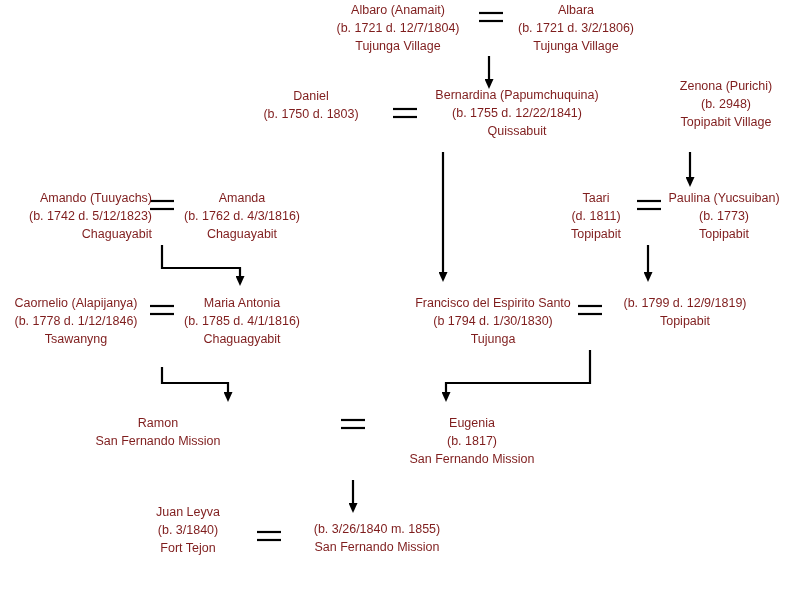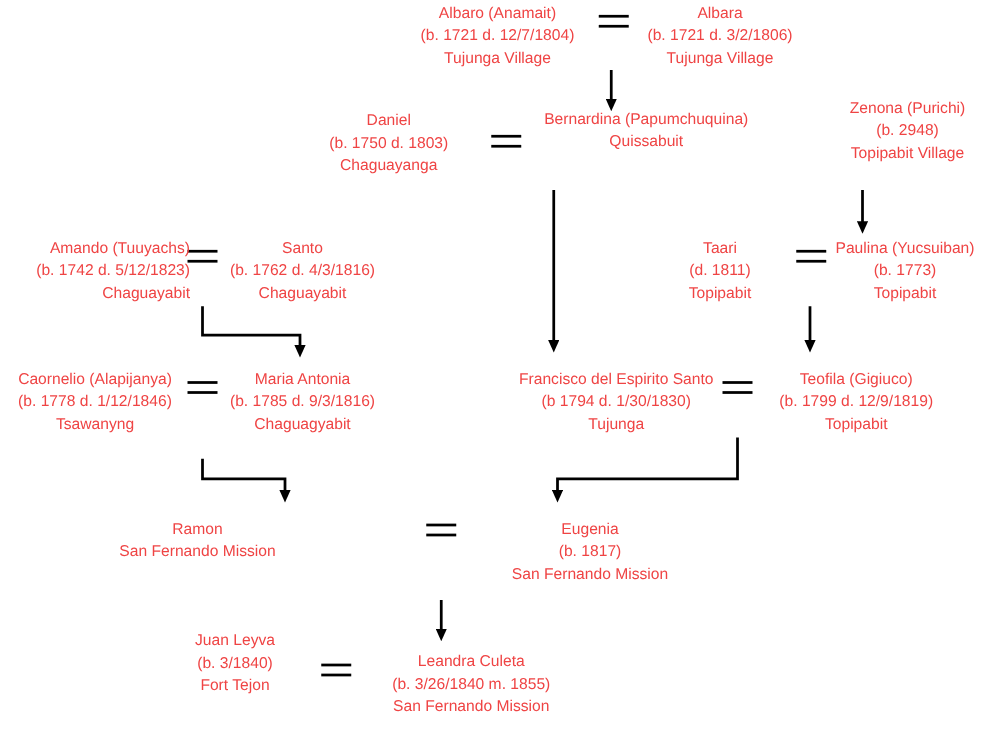"Albaro (Anamait)" #canvas { color: #ef4444 -> #7f1d1d }
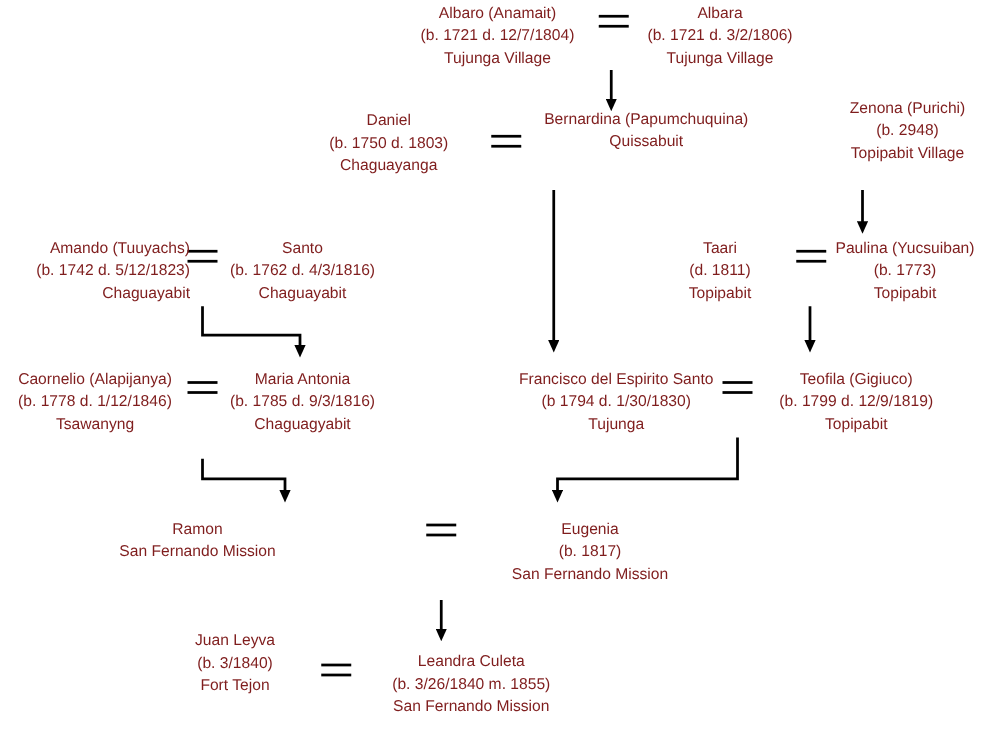"(b. 1755 d. 12/22/1841)" span.line2 { html: none -> <span>(b. 1755 d. 12/22/1841)</span> }
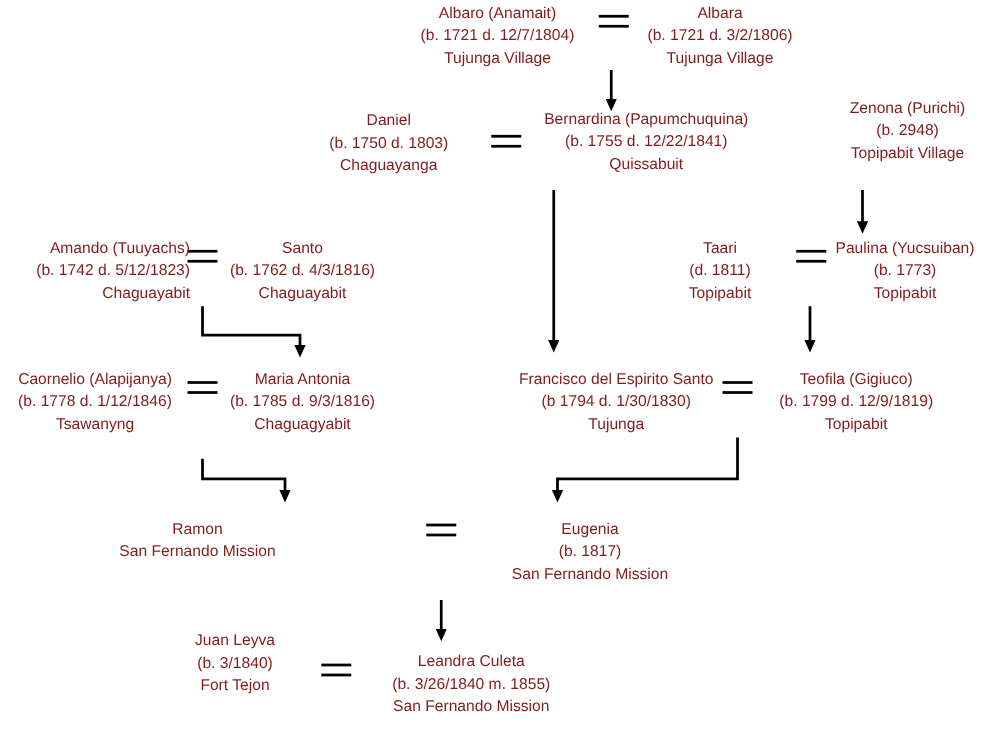"Chaguayanga" span.line3 { html: <span>Chaguayanga</span> -> none }
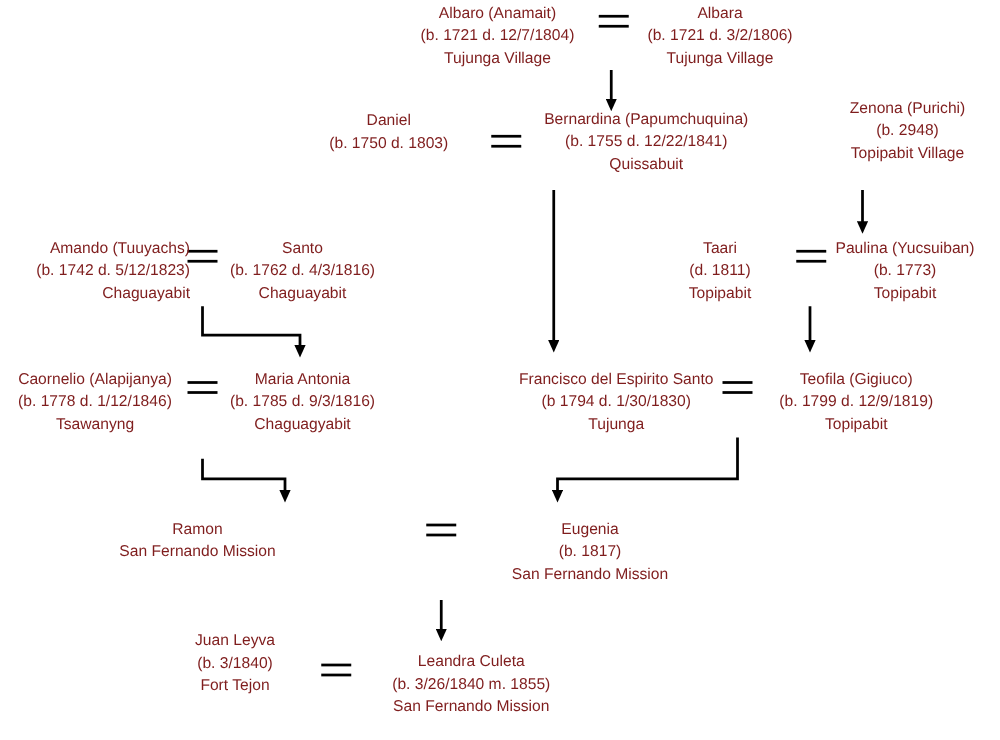"Santo" span.line1 { text: Santo -> Amanda }
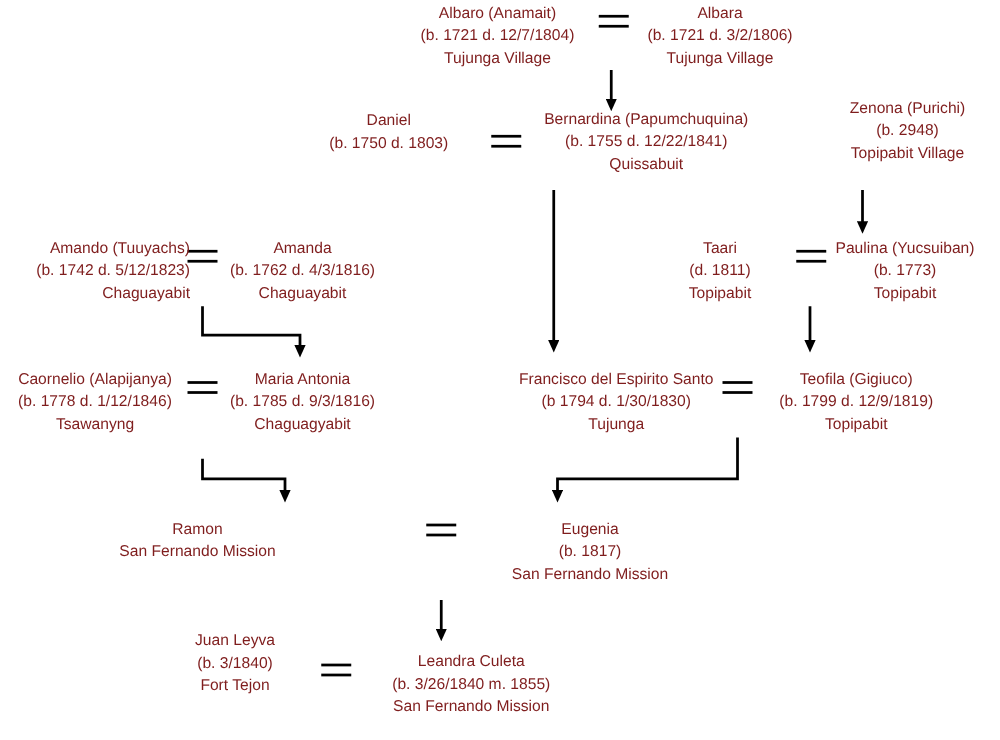"Taari" div.person { left: 520px -> 540px }
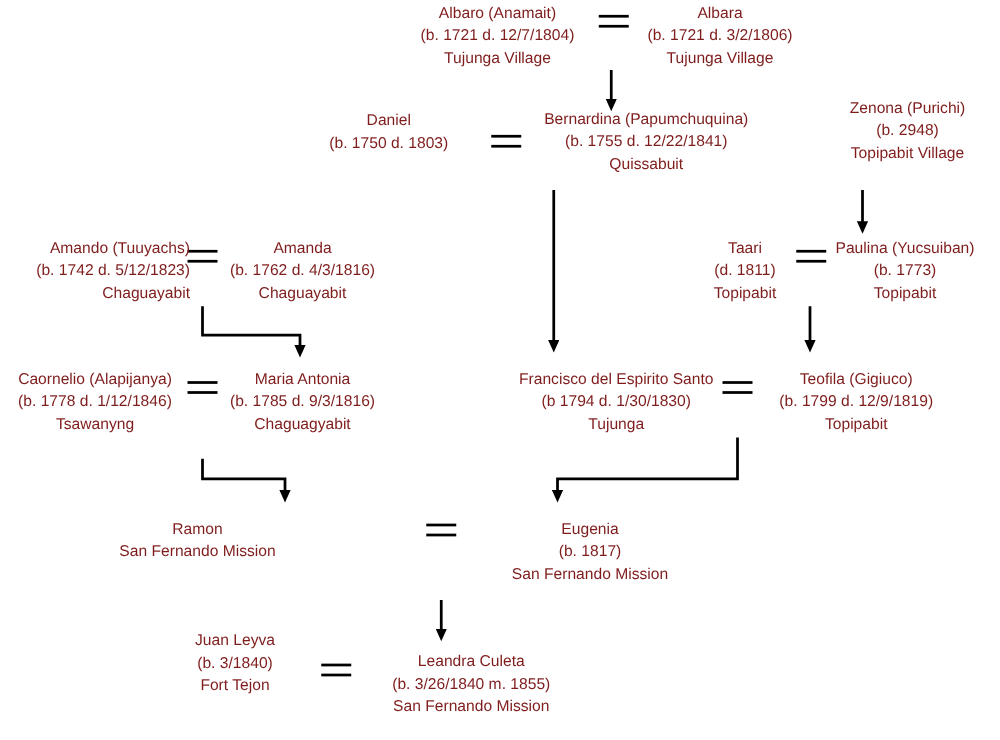"Teofila (Gigiuco)" span.line1 { html: <span>Teofila (Gigiuco)</span> -> none }
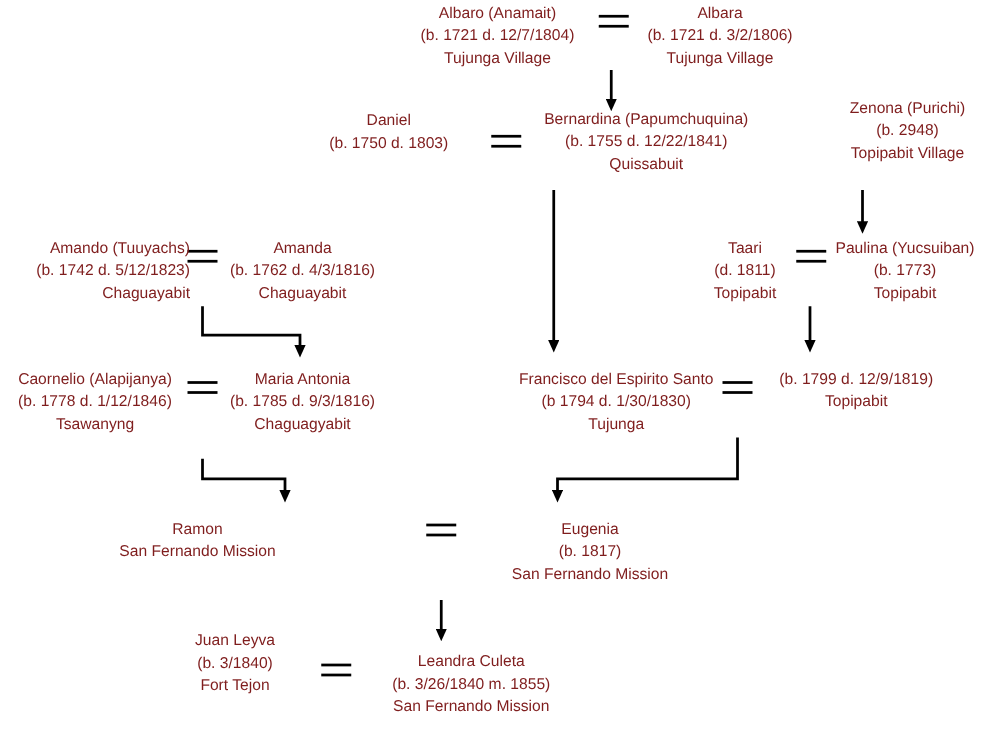"(b. 1785 d. 9/3/1816)" span.line2 { text: 9/3/1816 -> 4/1/1816 }
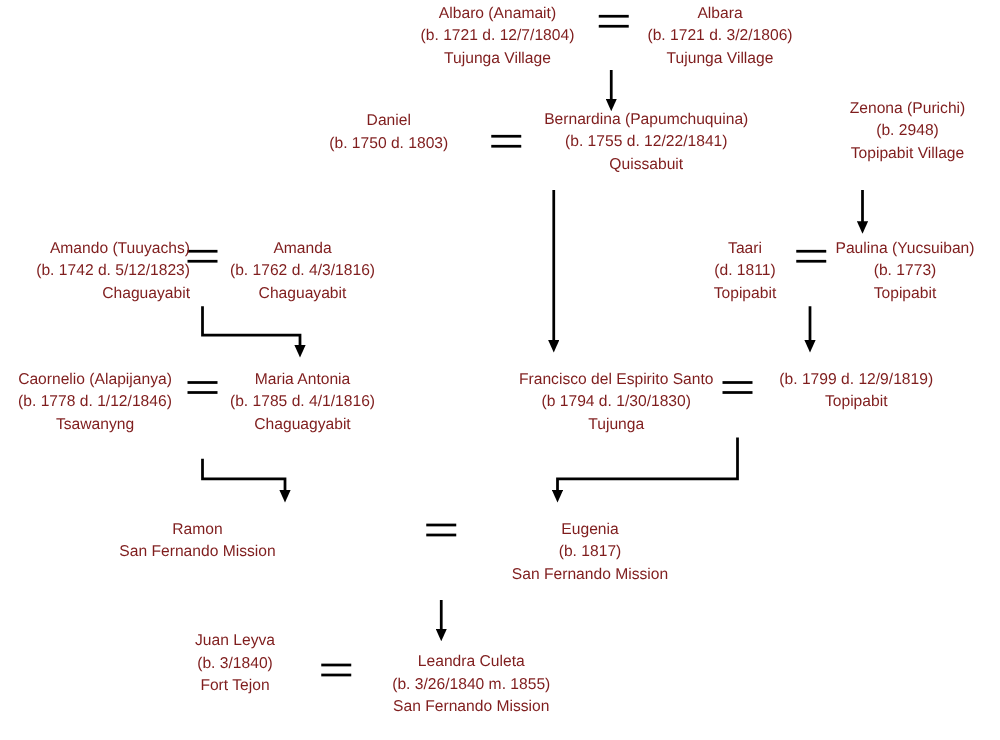"Leandra Culeta" span.line1 { html: <span>Leandra Culeta</span> -> none }
